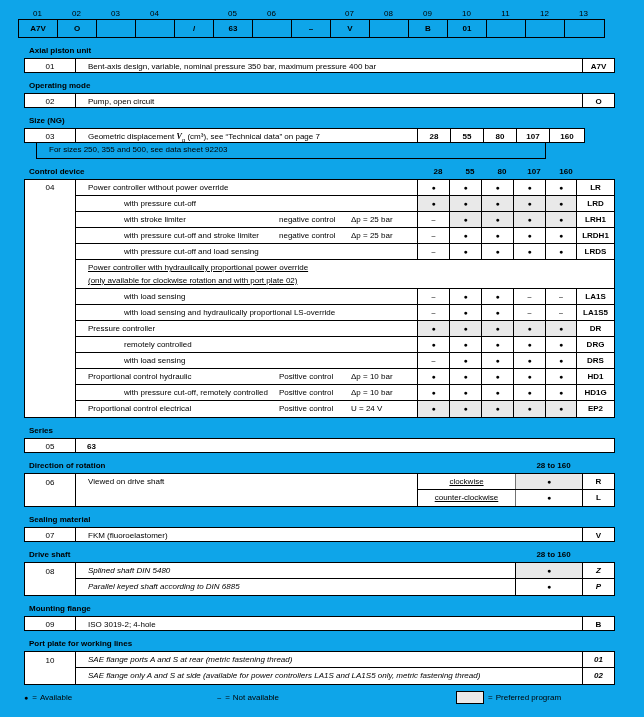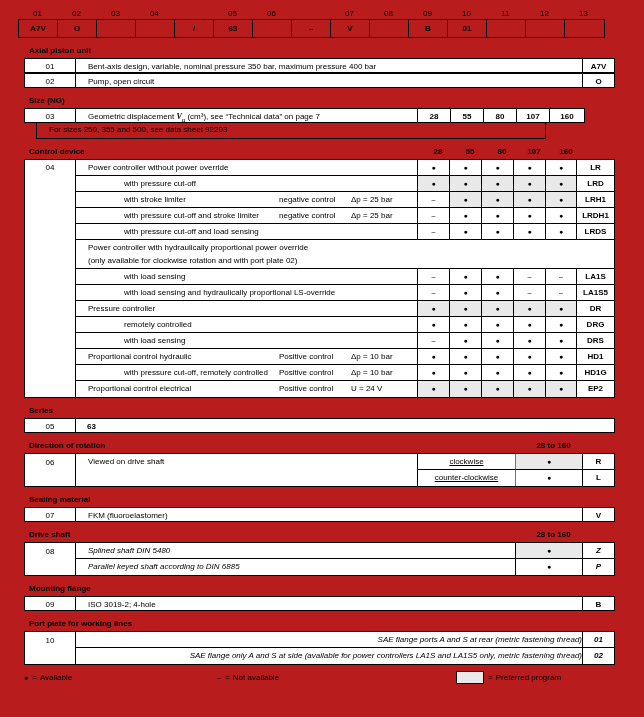"01" .page { background: #b91c1c -> #0ea5e9 }
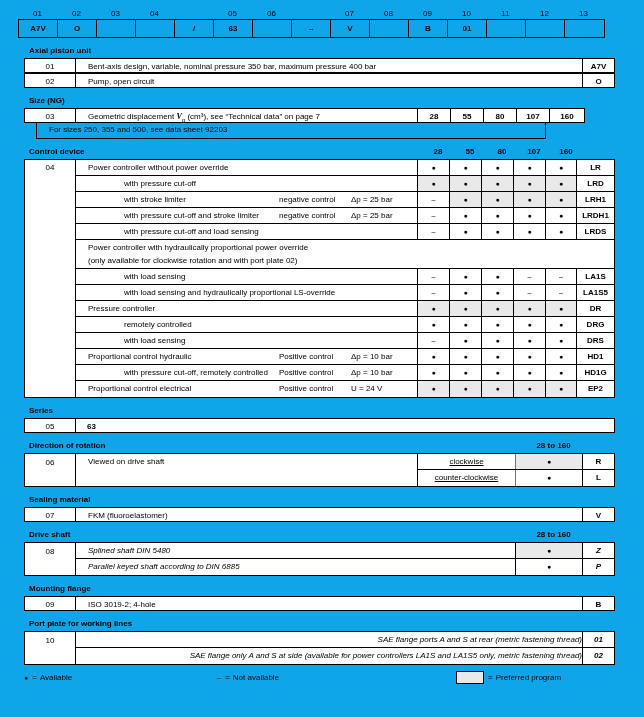"Operating mode" div.sec-h { html: none -> <div>Operating mode</div> }
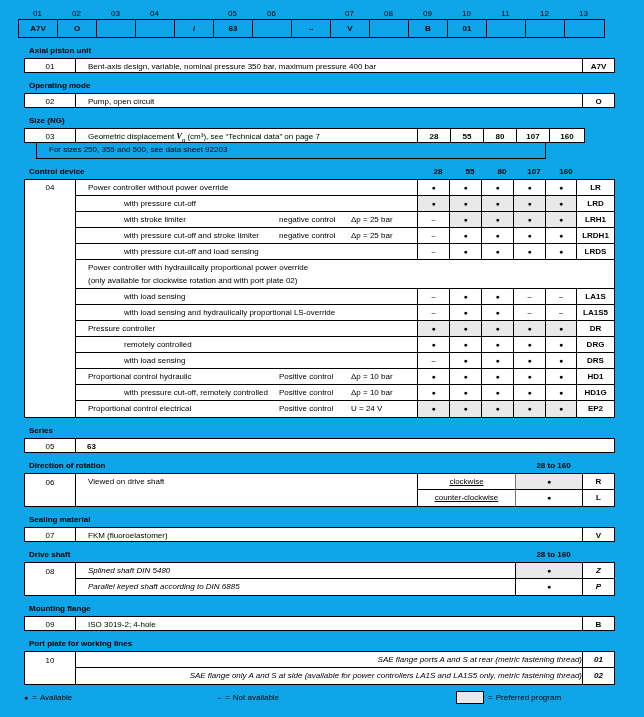"Power controller with hydraulically" .cnote { text-decoration: none -> underline }
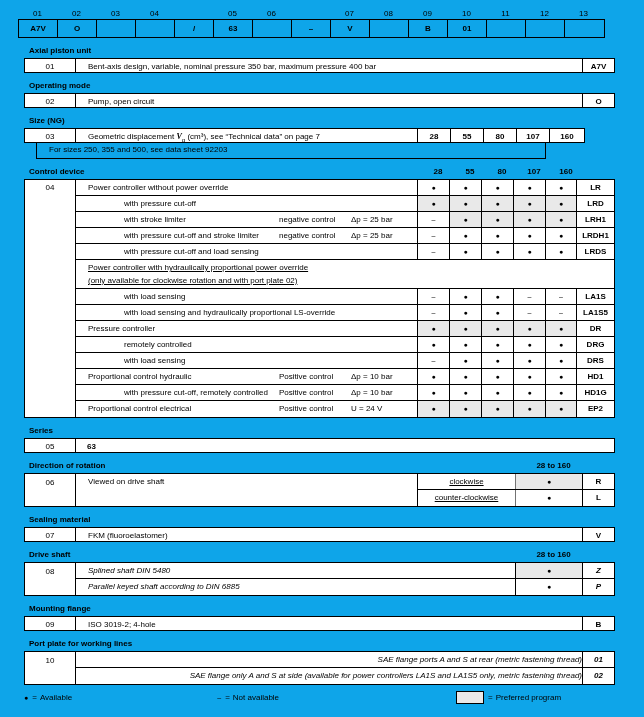"SAE flange ports A and" .pdesc { text-align: right -> none }
